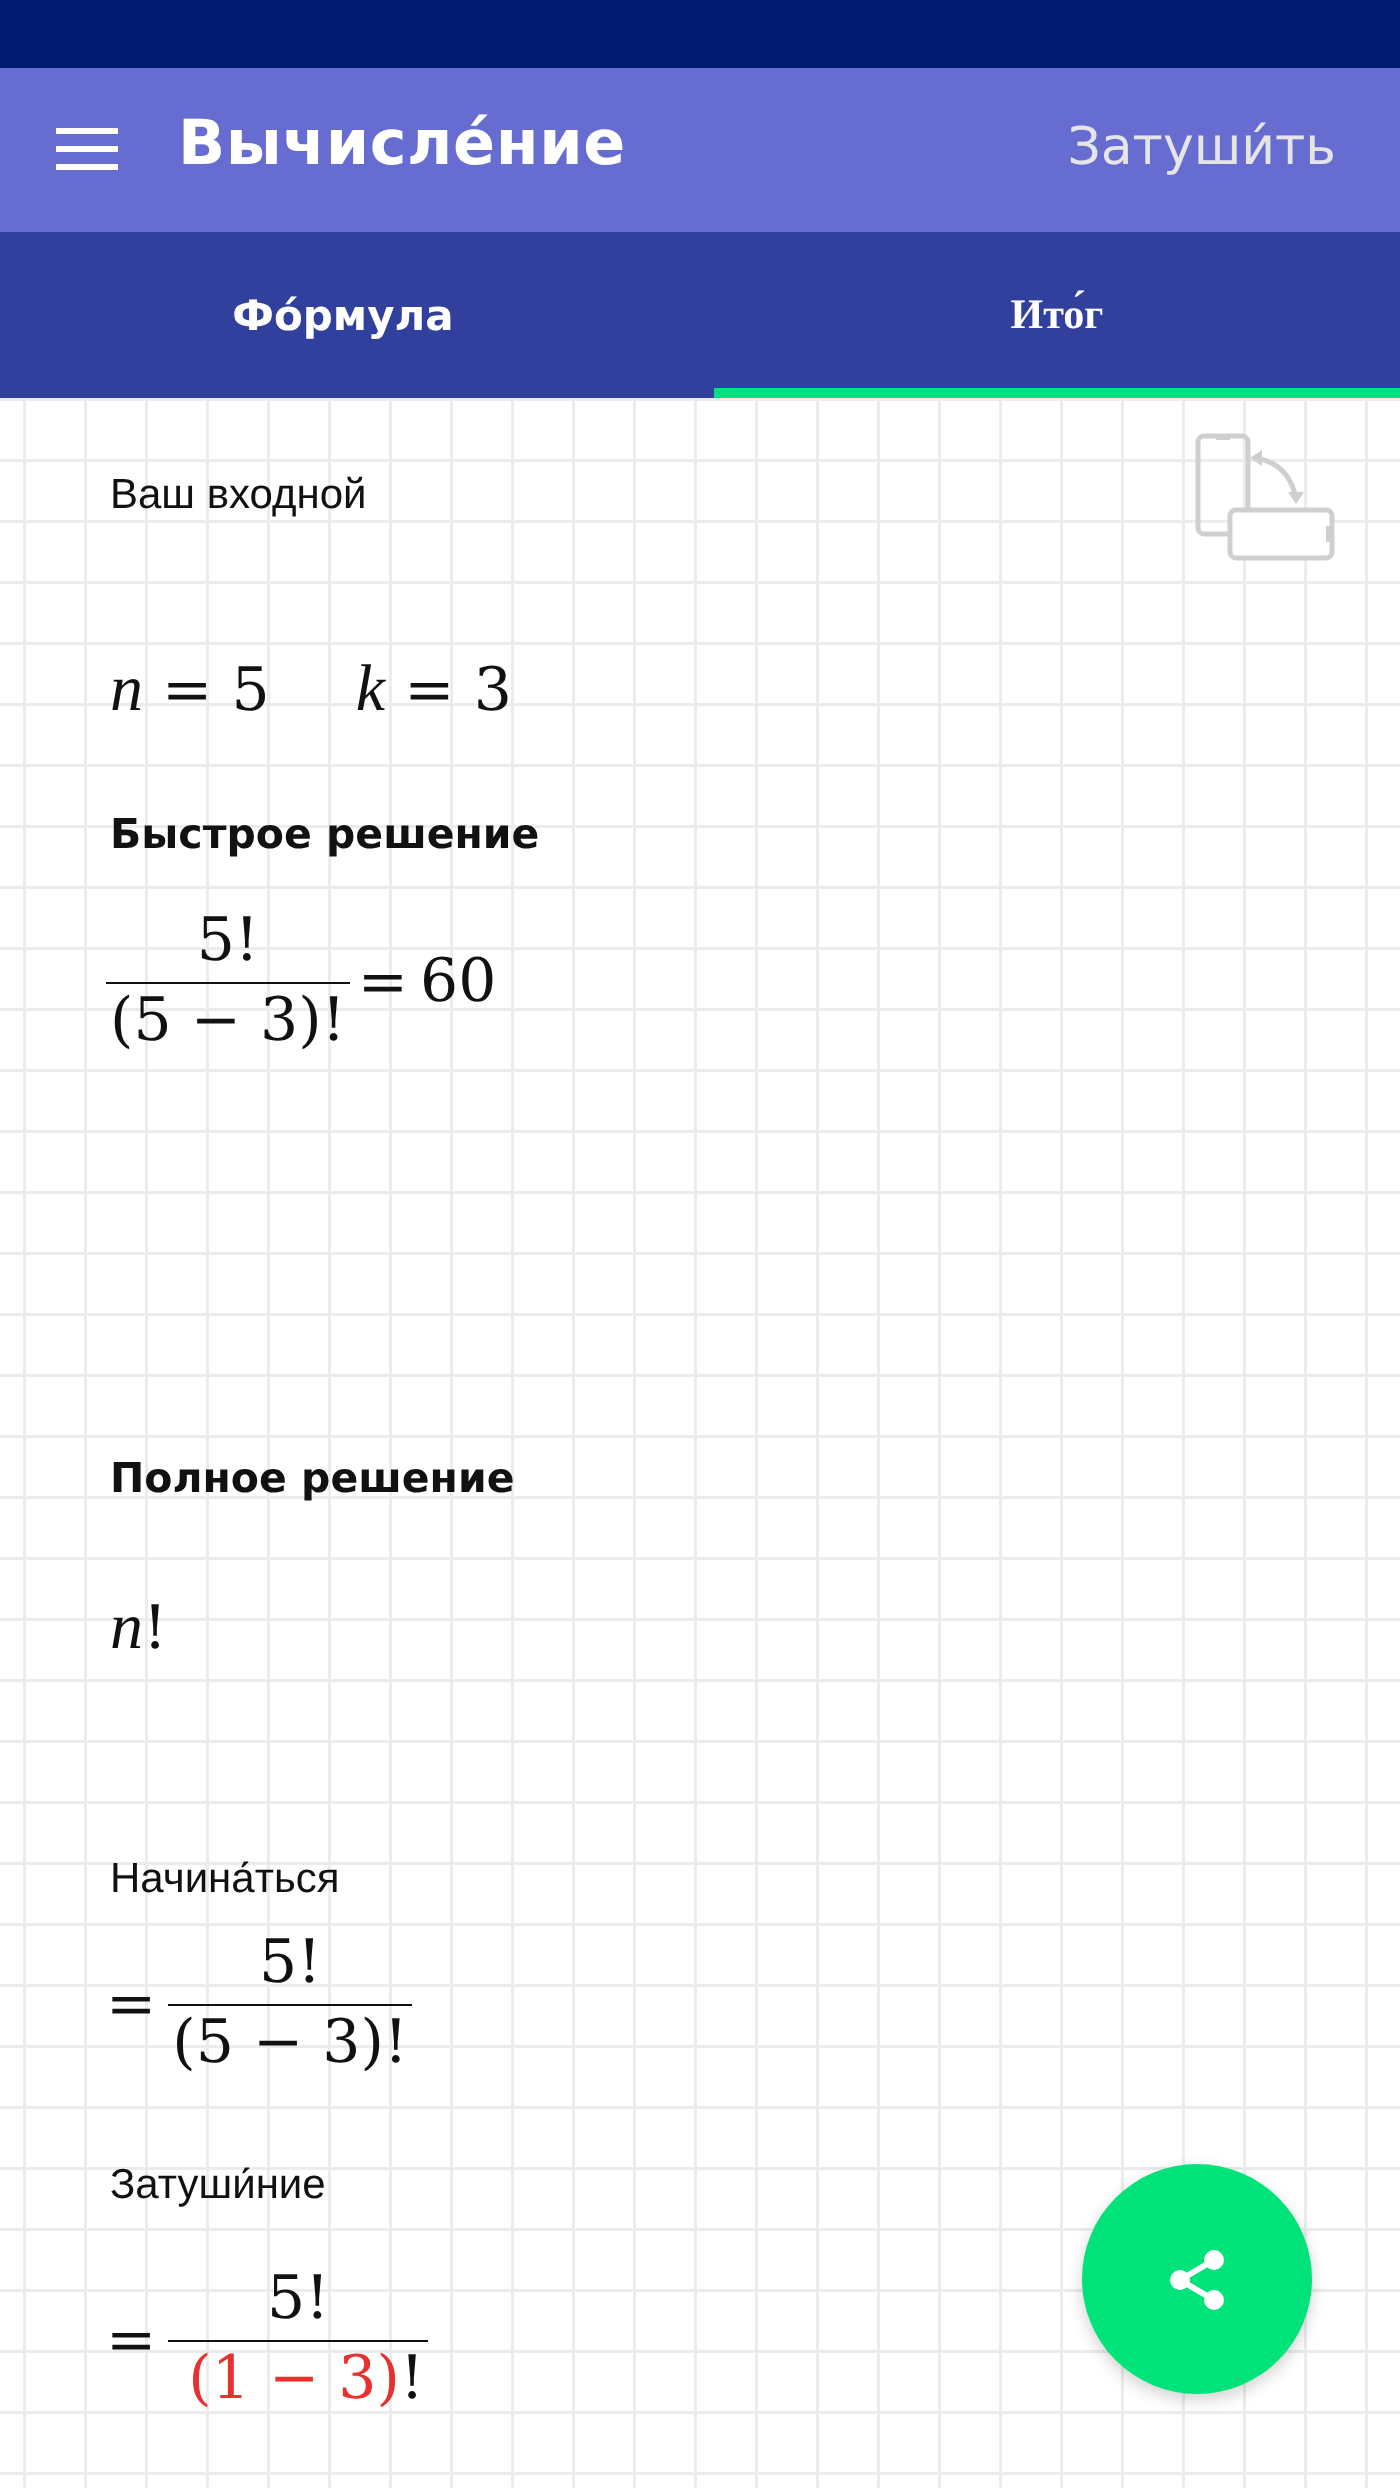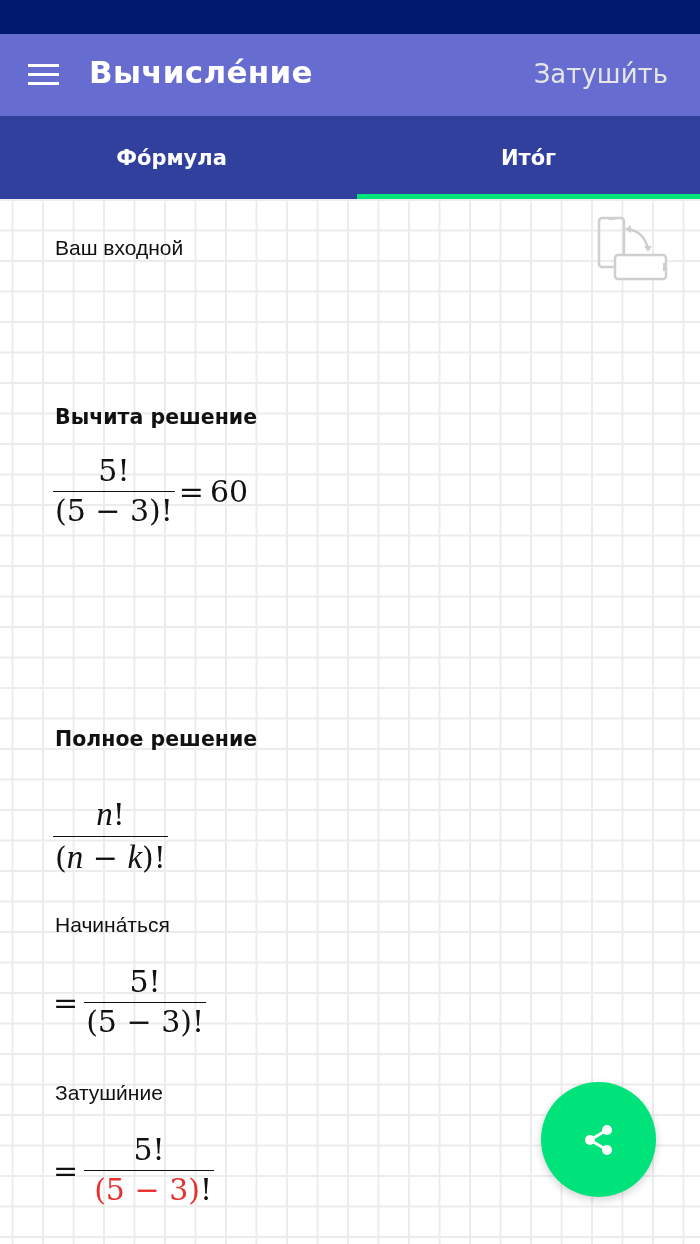"Ито́г" .tab.right { font-family: none -> Liberation Serif, serif }
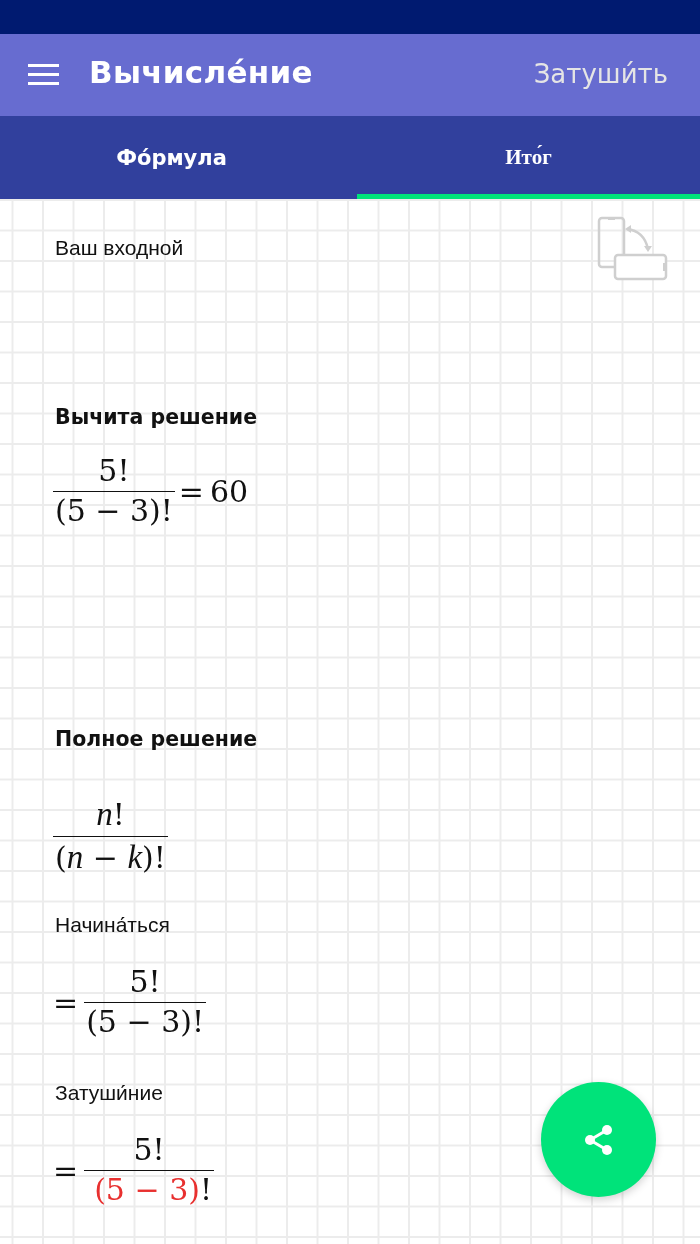"n = 5 k =" div.math { html: none -> <div> <i>n</i> <span>=</span> <span>5</span> <span></span> <i>k</i> <span>=</span> <span>3</span> </div> }
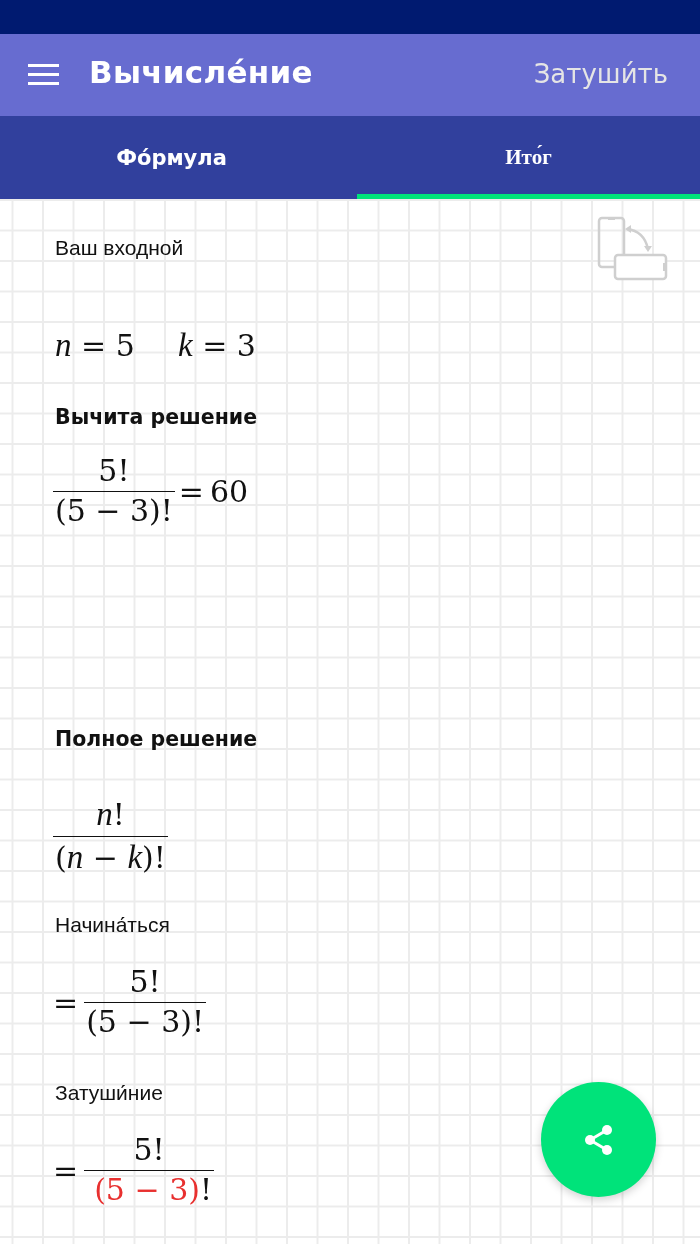"Вычита решение" div.heading { text: Вычита -> Быстрое }
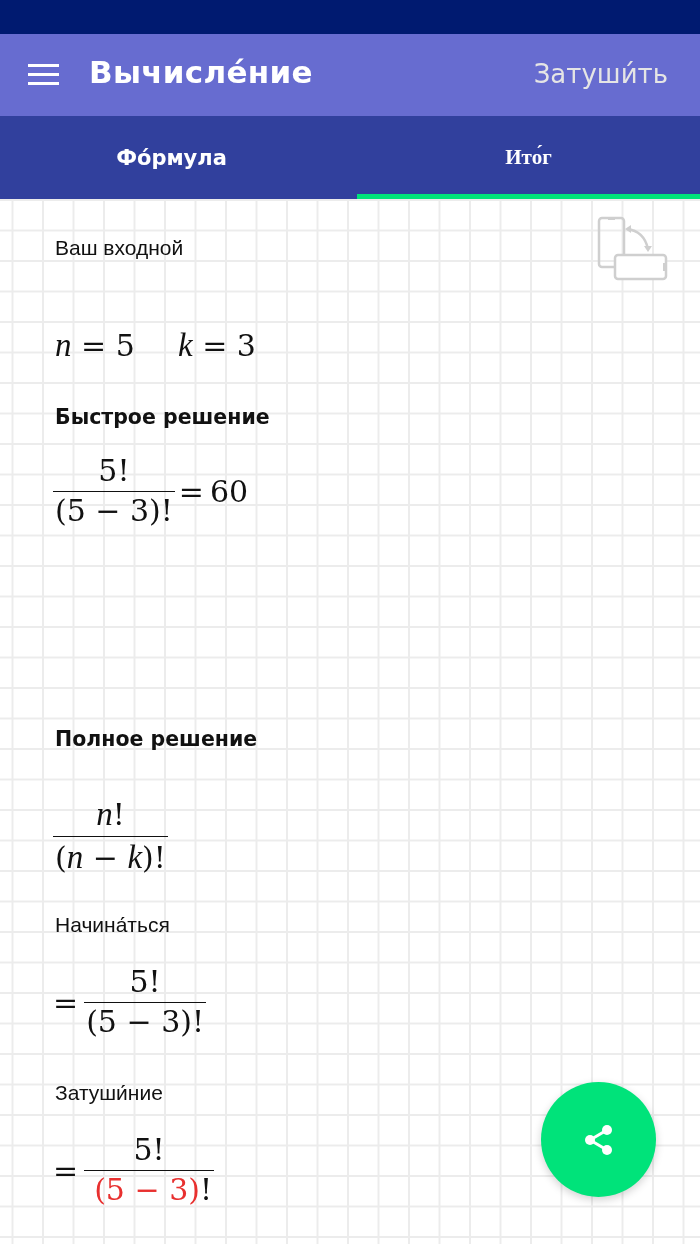"(n − k)!" span.den { html: <span><span>(</span><i>n</i><span> − </span><i>k</i><span>)!</span></span> -> none }
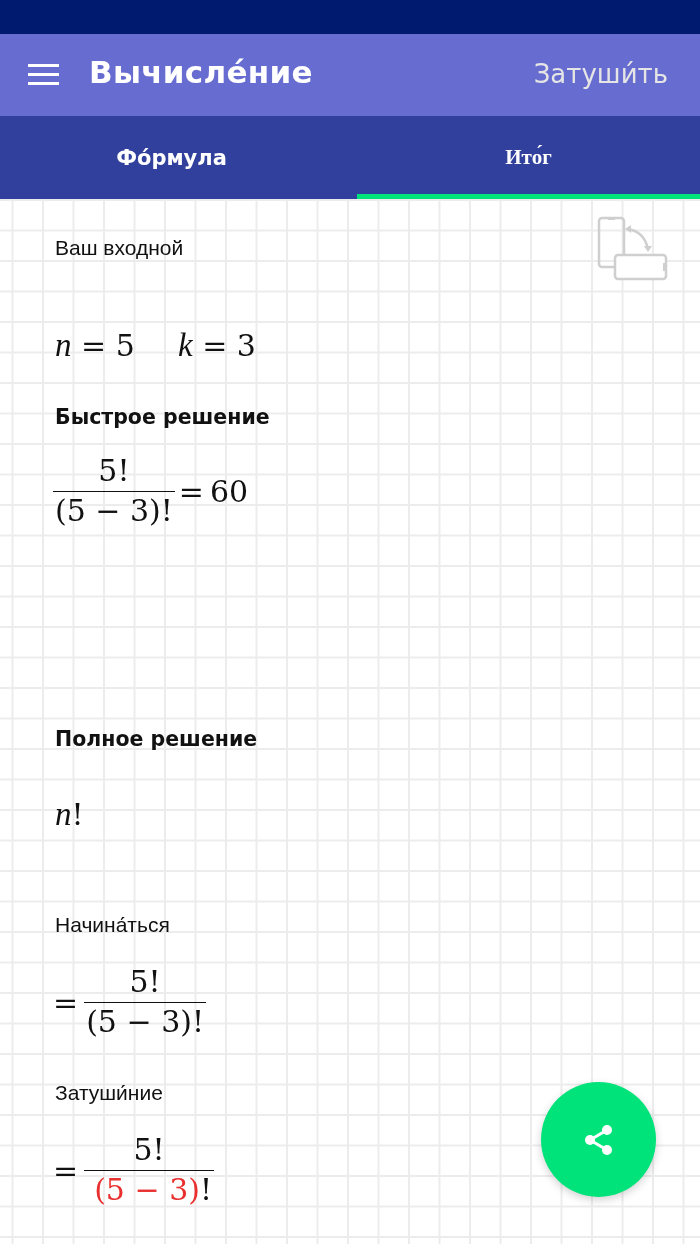"Начина́ться" div.label { top: 714px -> 729px }
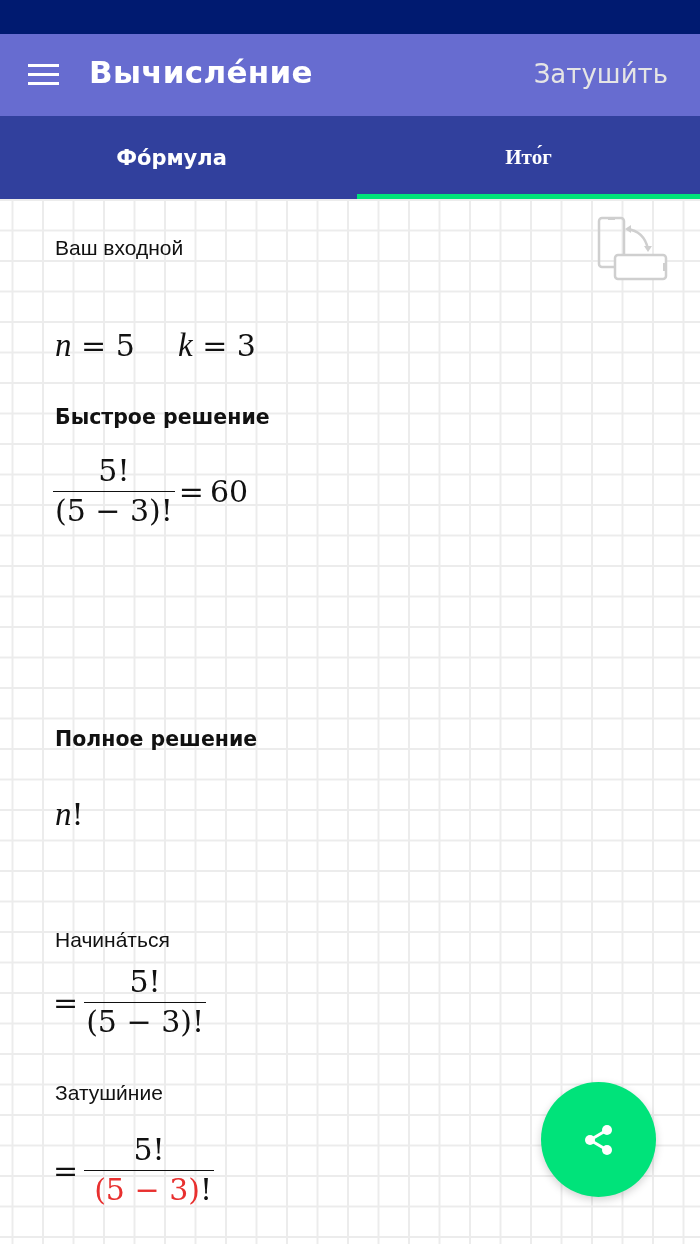"(5 − 3)" span.red { text: 5 -> 1 }
